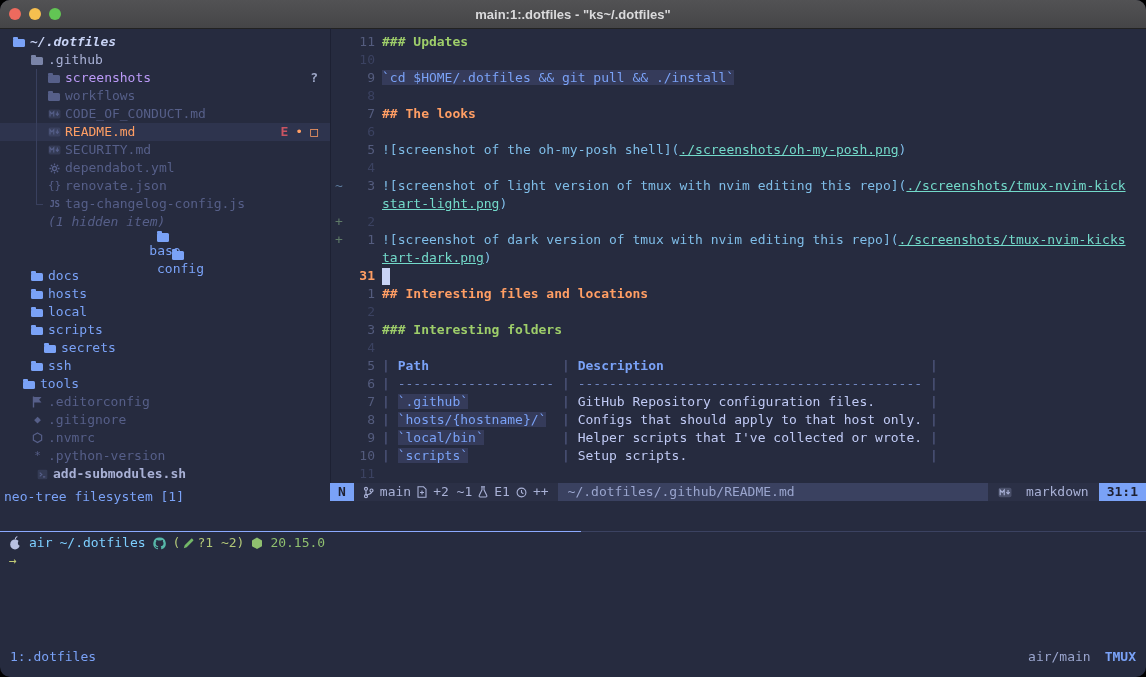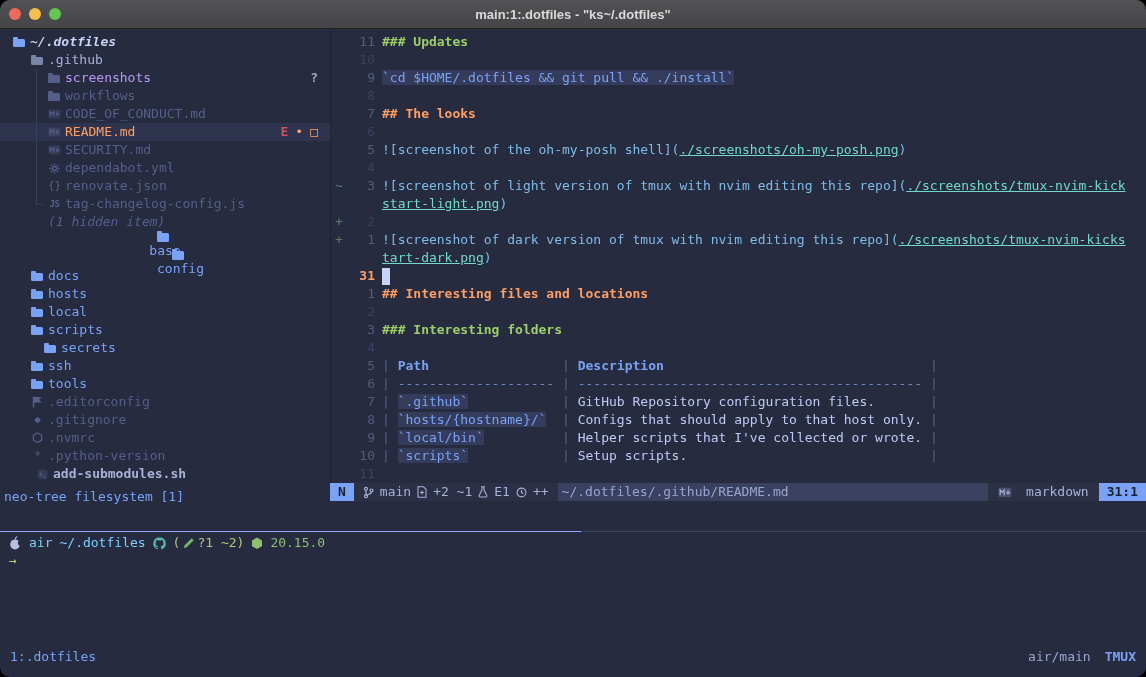"tools" div.tree-row { padding-left: 31px -> 23px }
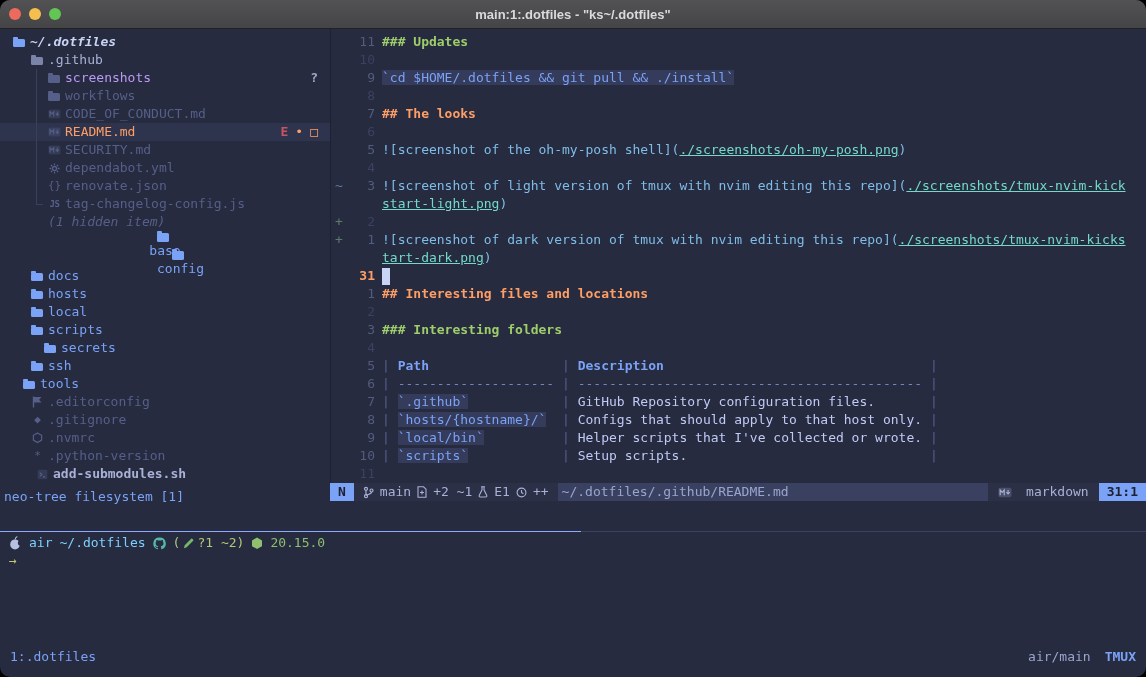"~/.dotfiles/.github/README.md" .sl-path { padding: 0 4px -> 0 10px }
